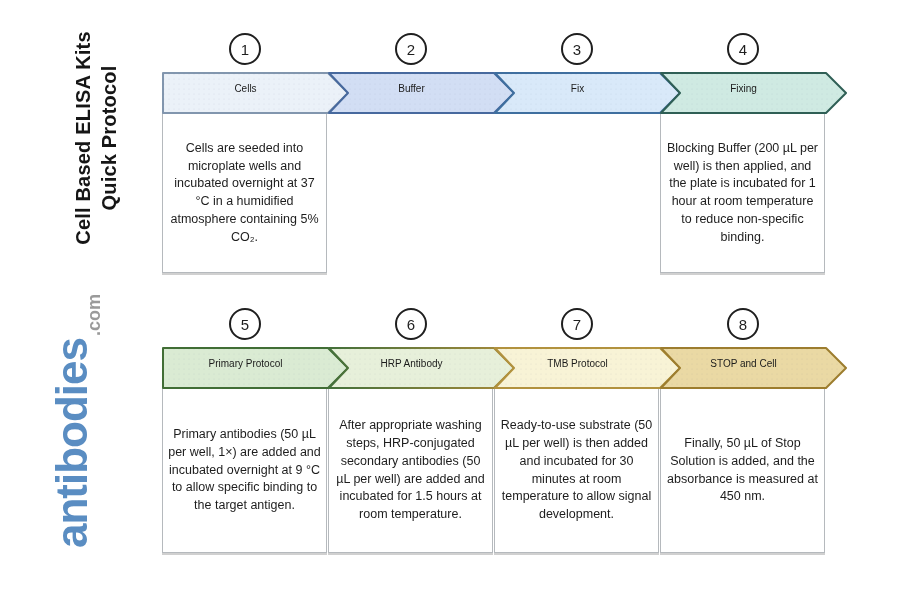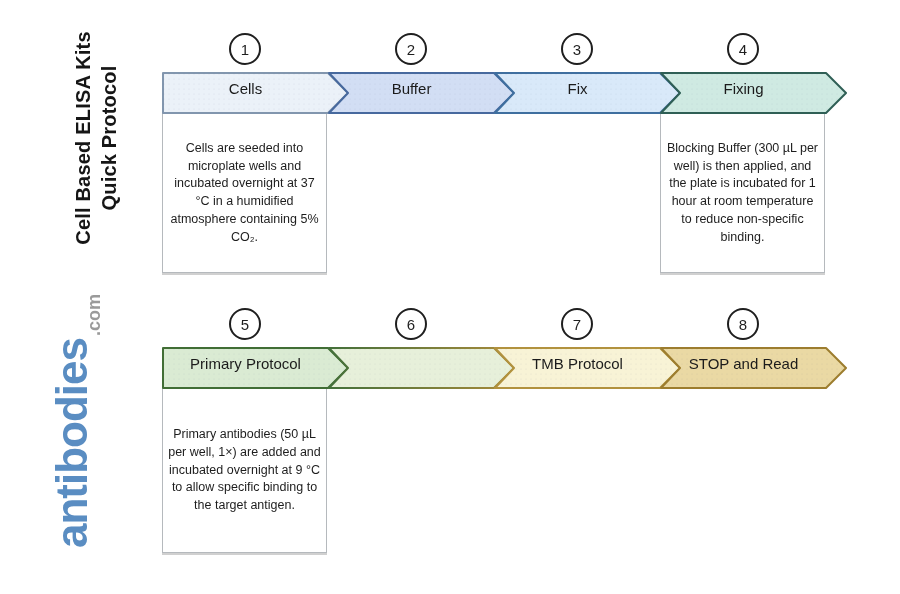"Cells" .arrow-label { font-size: 15px -> 10px }
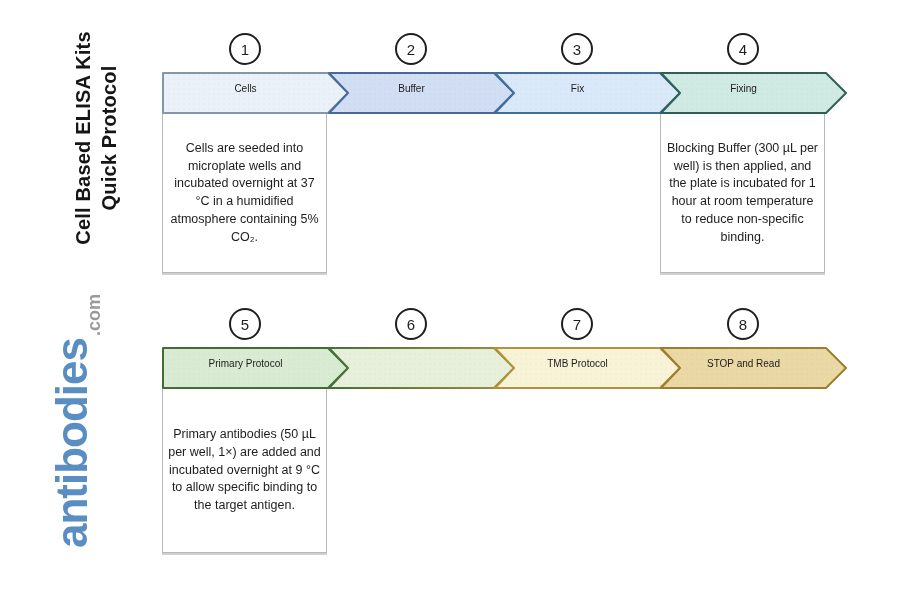"Blocking Buffer (300 µL per" p { text: 300 -> 200 }
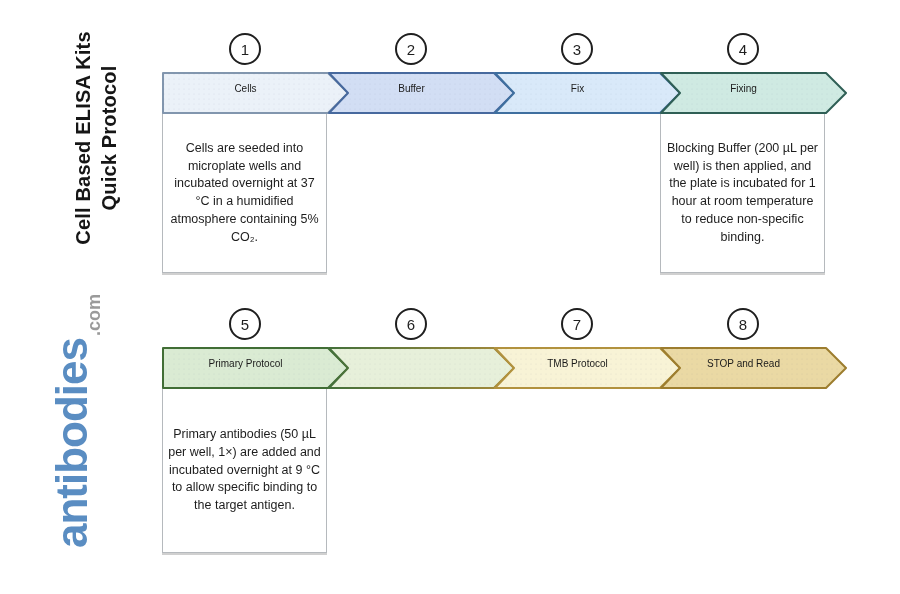"HRP Antibody" div.arrow-label { html: none -> <div>HRP Antibody</div> }
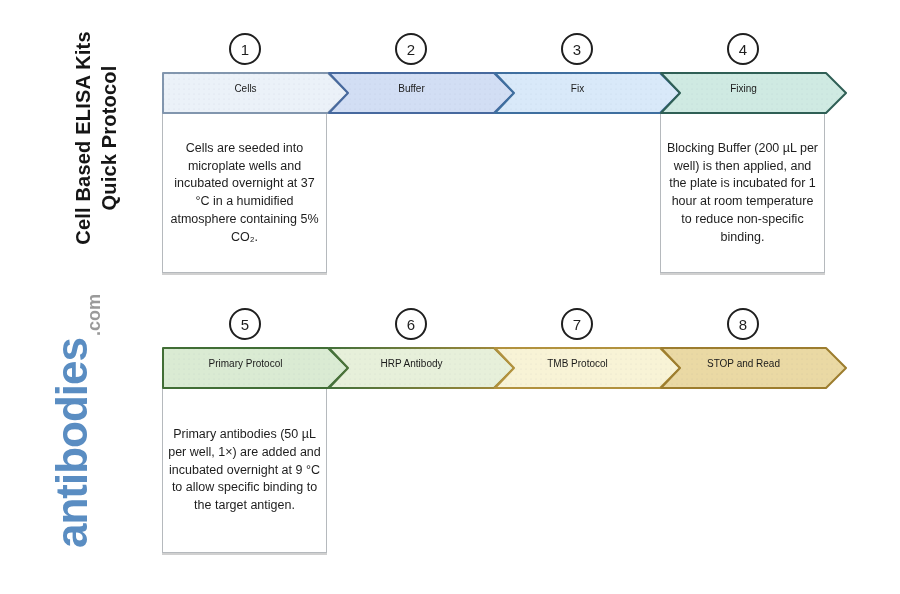"STOP and Read" div.arrow-label { text: Read -> Cell }
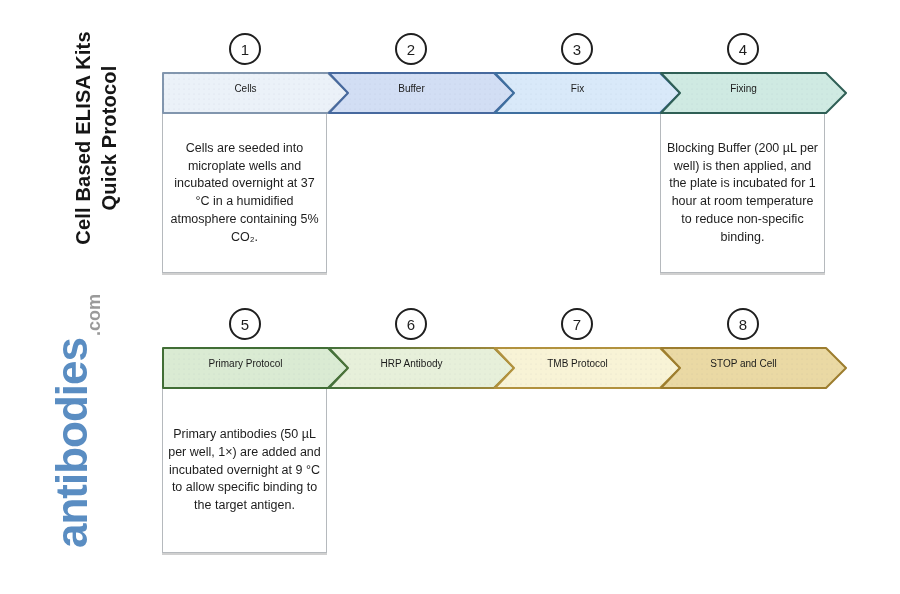"After appropriate washing steps," div.desc-box { html: none -> <div> <p>After appropriate washing steps, HRP-conjugated secondary antibodies (50 µL per well) are added and incubated for 1.5 hours at room temperature.</p> </div> }
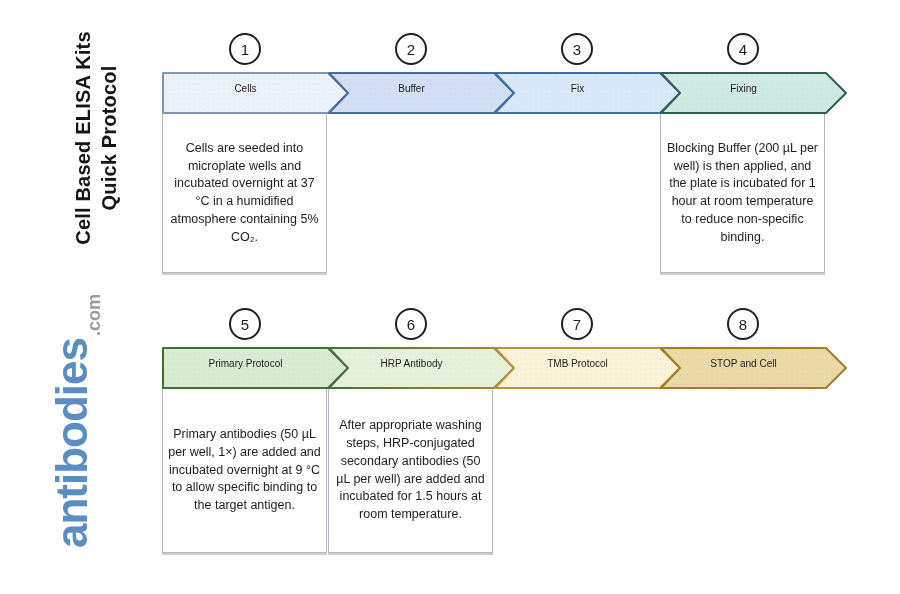"Ready-to-use substrate (50 µL per" div.desc-box { html: none -> <div> <p>Ready-to-use substrate (50 µL per well) is then added and incubated for 30 minutes at room temperature to allow signal development.</p> </div> }
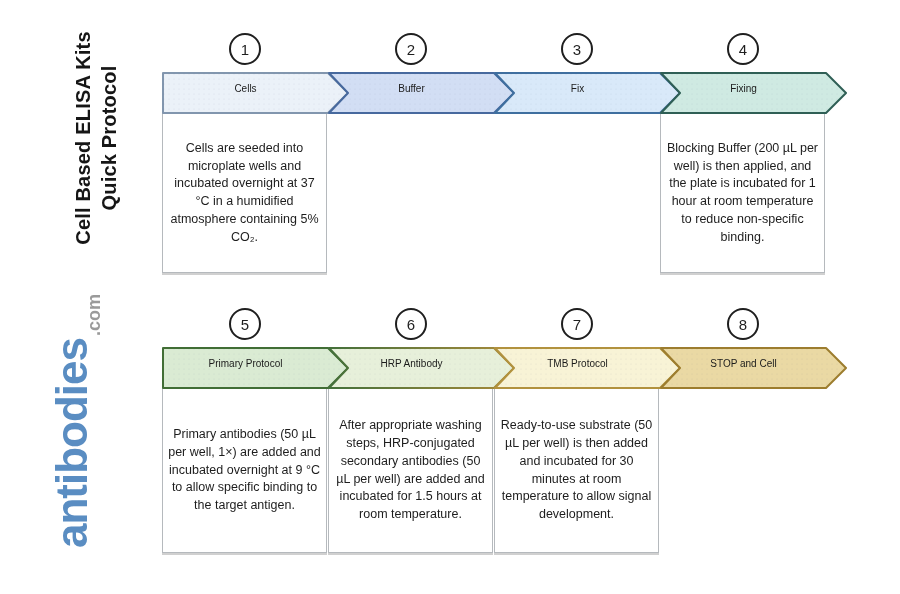"Finally, 50 µL of Stop" div.desc-box { html: none -> <div> <p>Finally, 50 µL of Stop Solution is added, and the absorbance is measured at 450 nm.</p> </div> }
